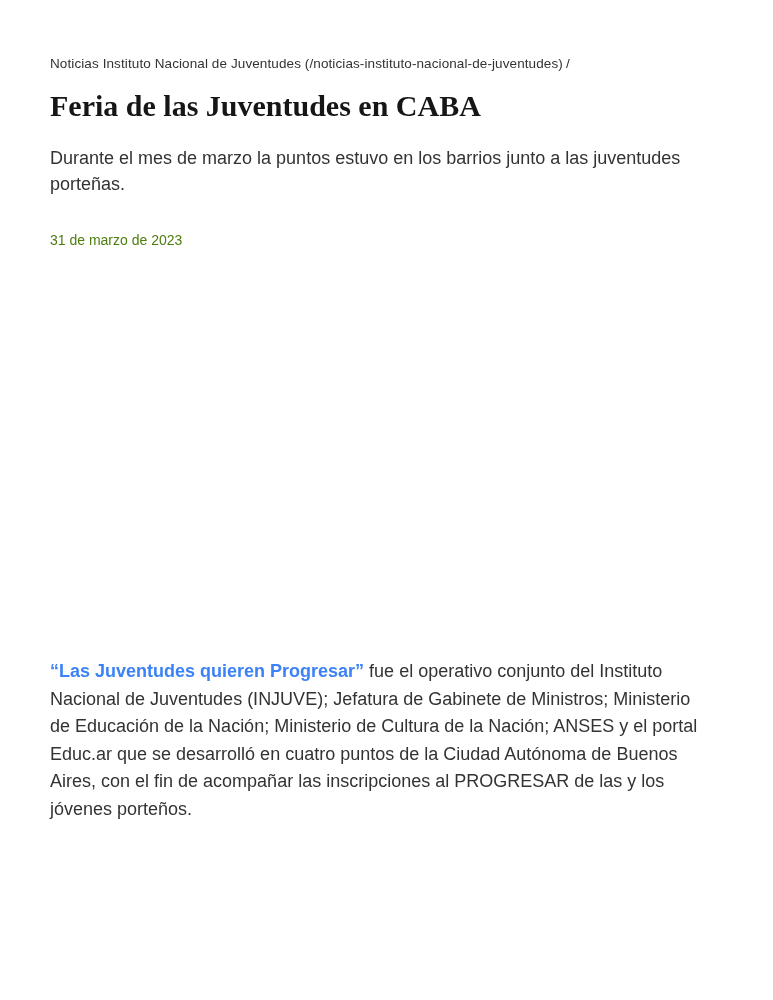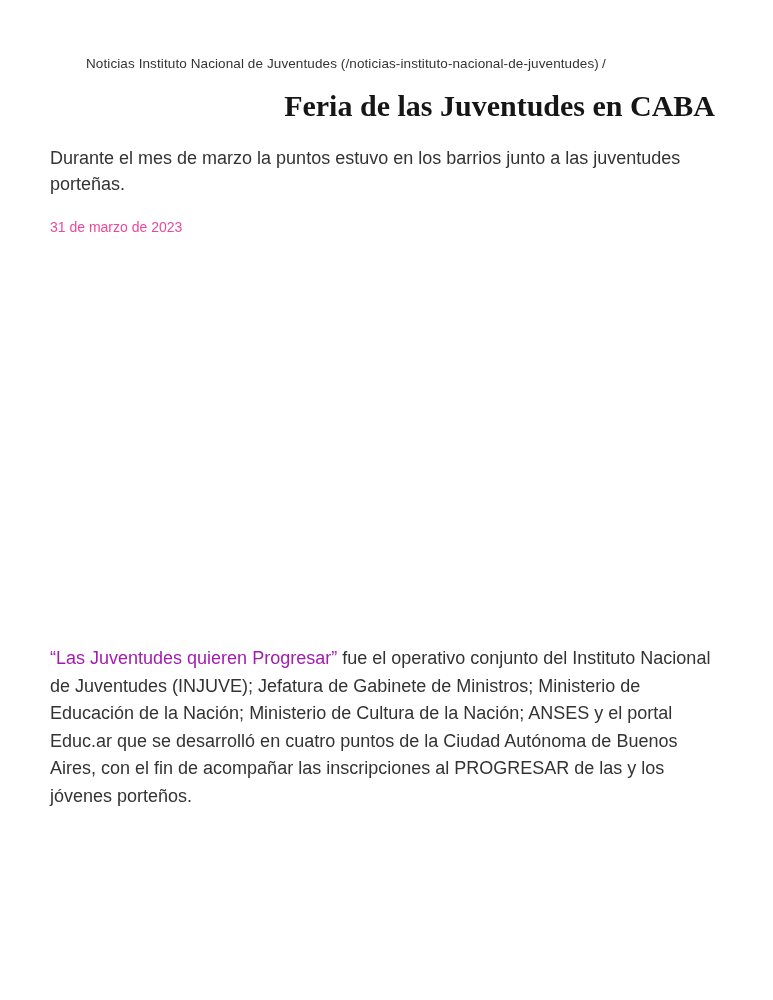"Noticias Instituto Nacional de" .breadcrumb { margin-left: 36px -> none }
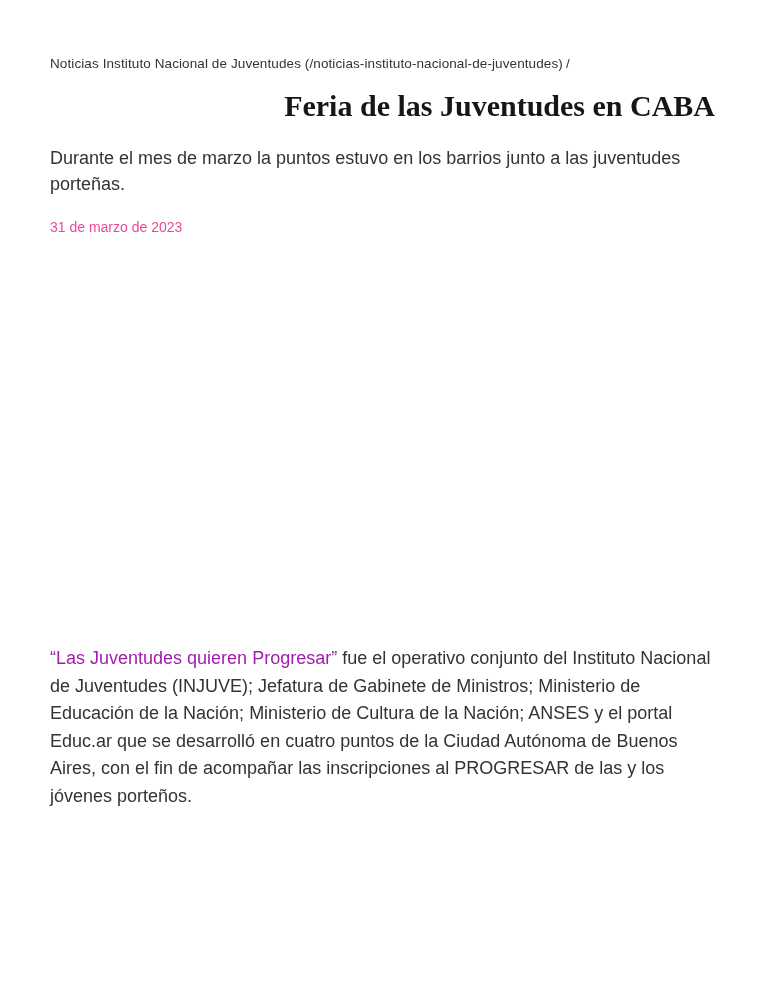"Feria de las Juventudes en" h1.page-title { text-align: right -> none }
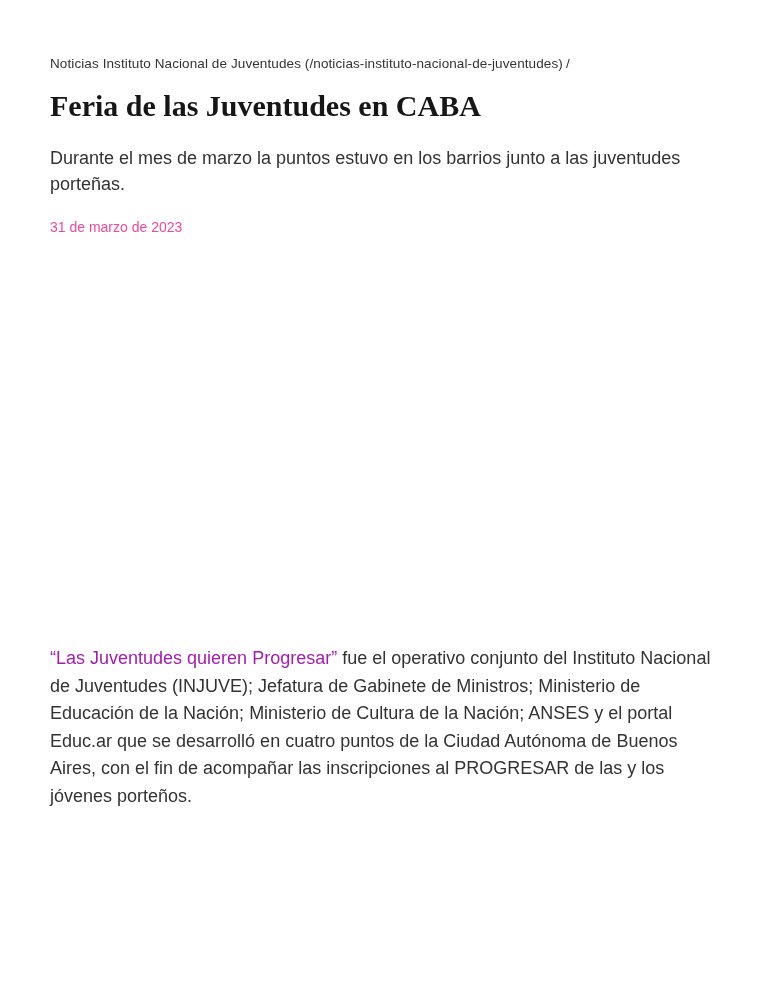"31 de marzo de 2023" p.article-date { color: #ec4899 -> #4d7c0f; margin: 20px 0 0 0 -> 33px 0 0 0 }
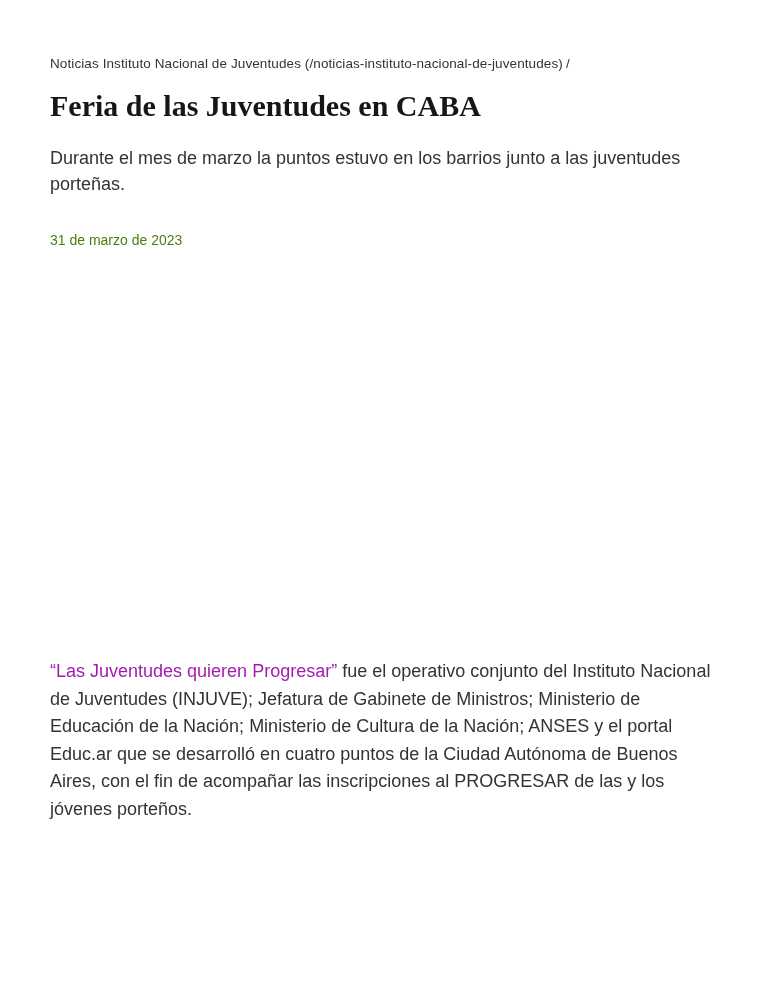"“Las Juventudes quieren Progresar”" p.article-body .lead-bold { color: #a21caf -> #3b82f6; font-weight: 400 -> 700 }
